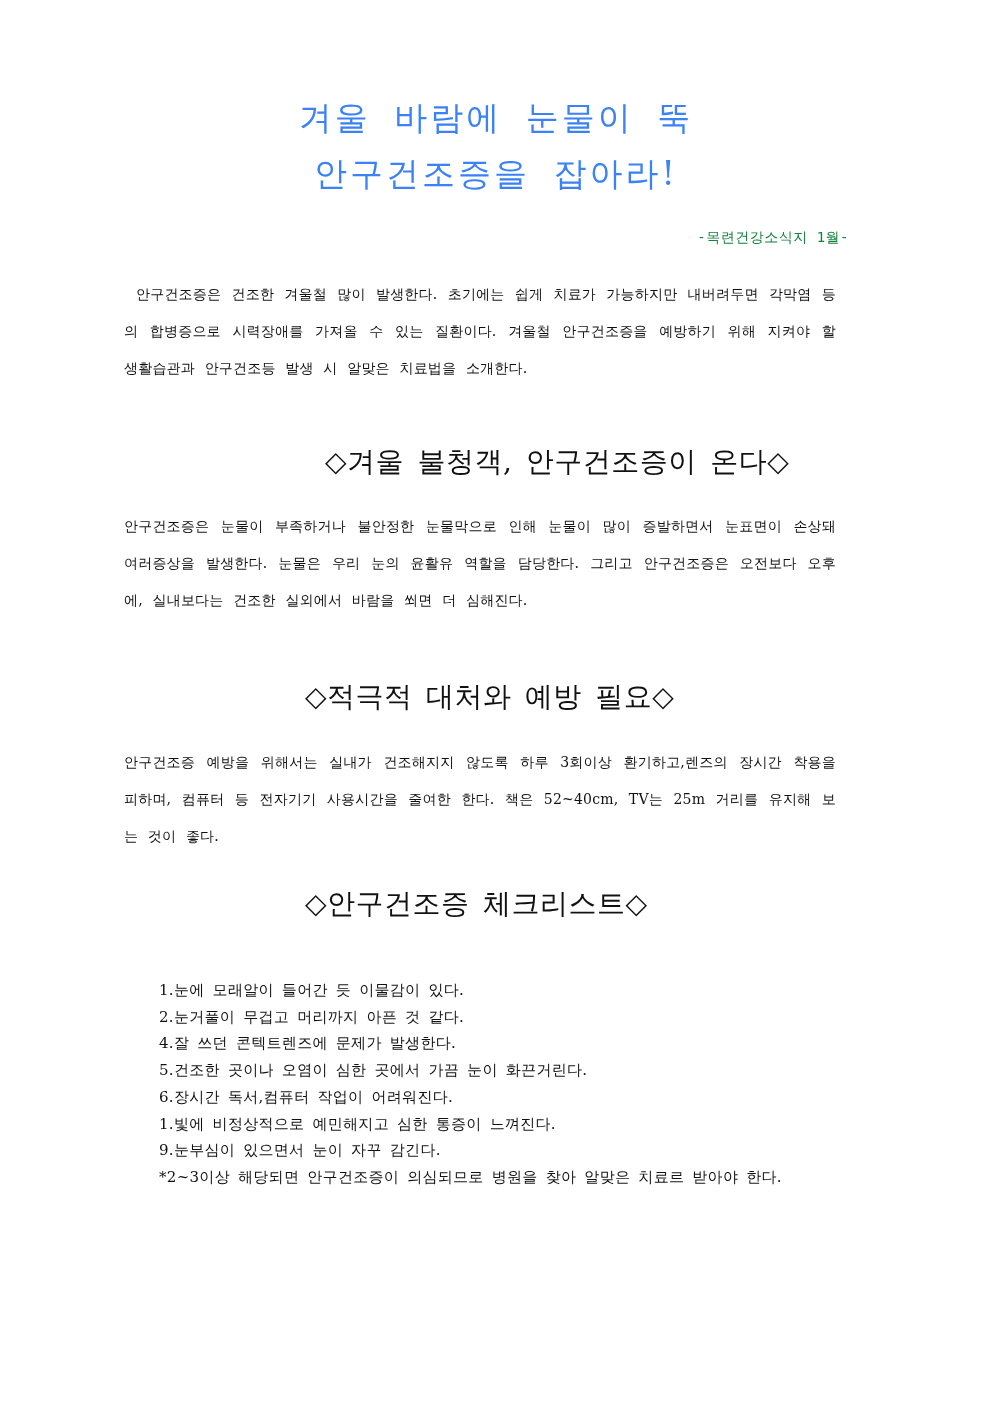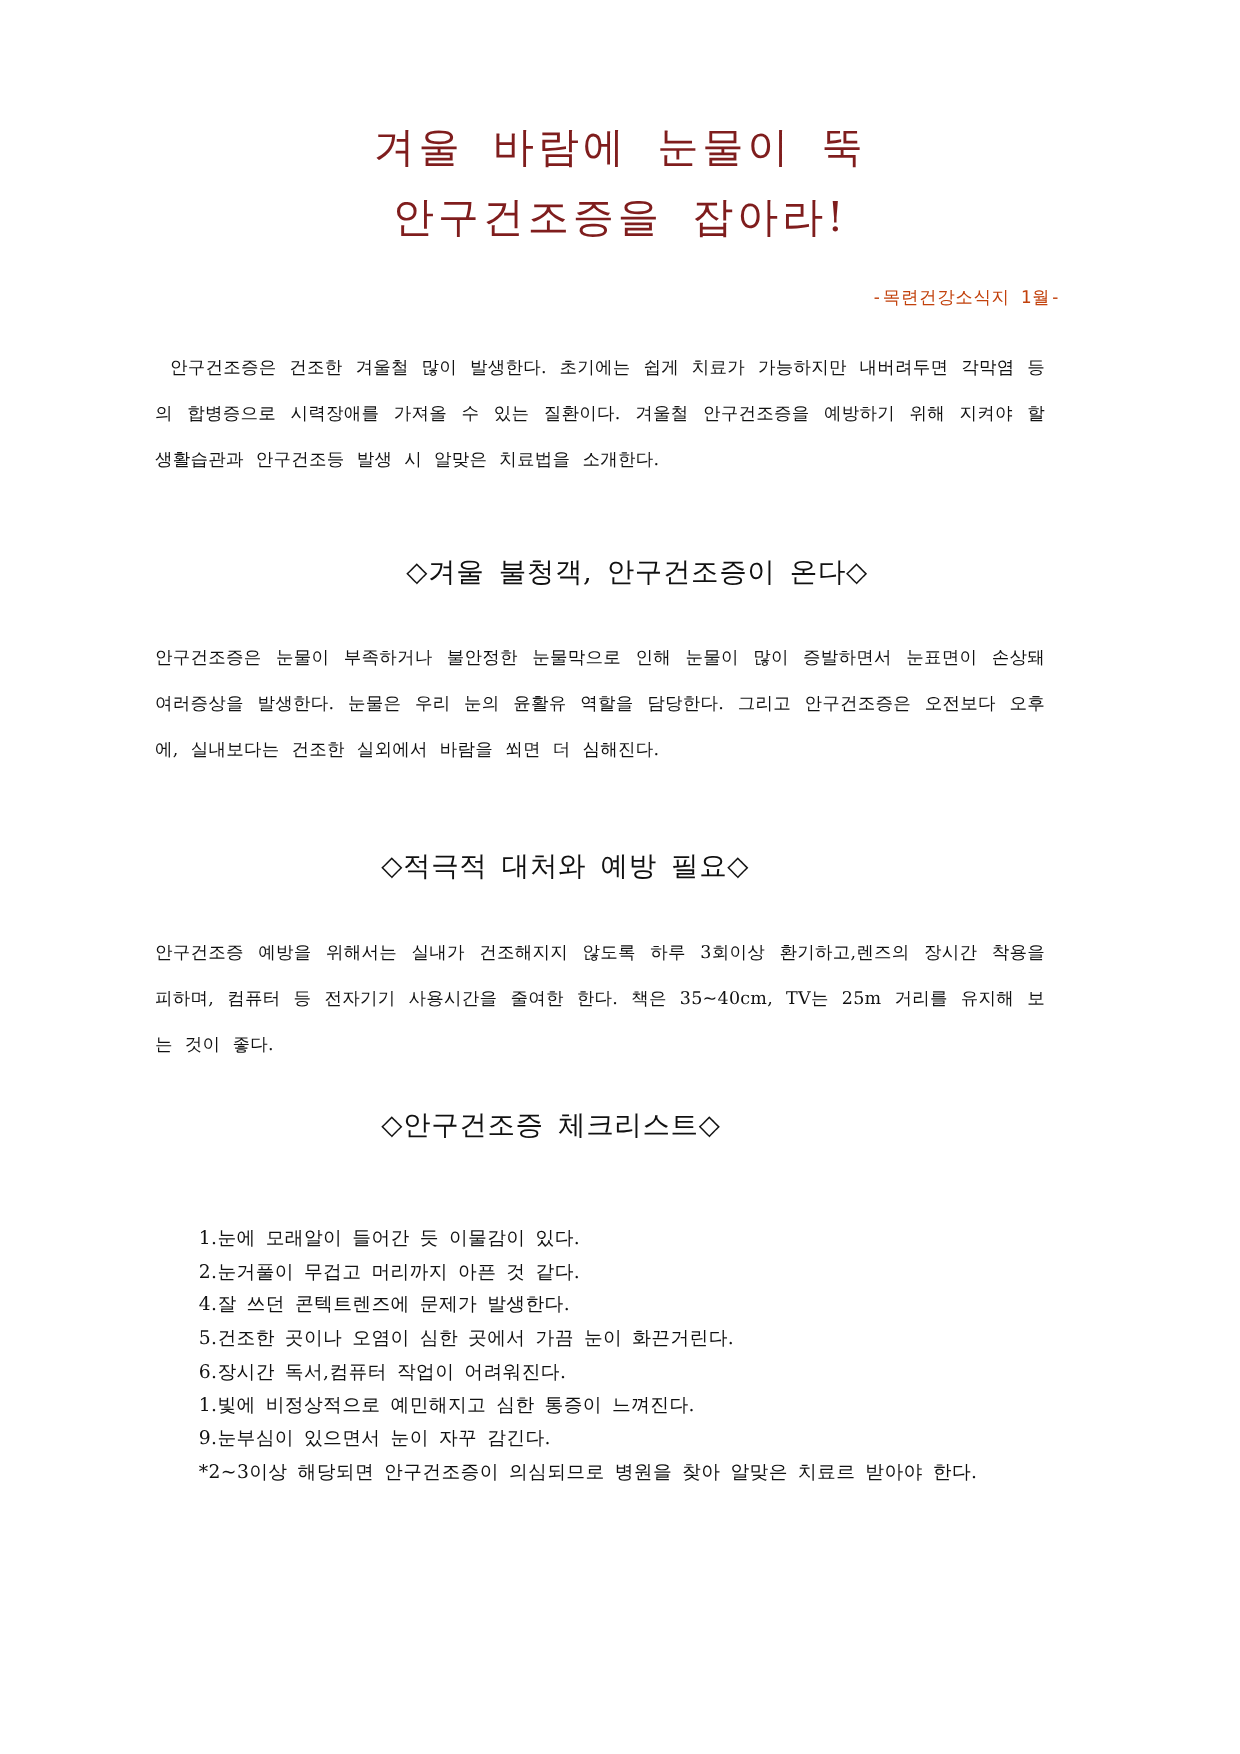"겨울 바람에 눈물이 뚝" .title { color: #7f1d1d -> #3b82f6 }
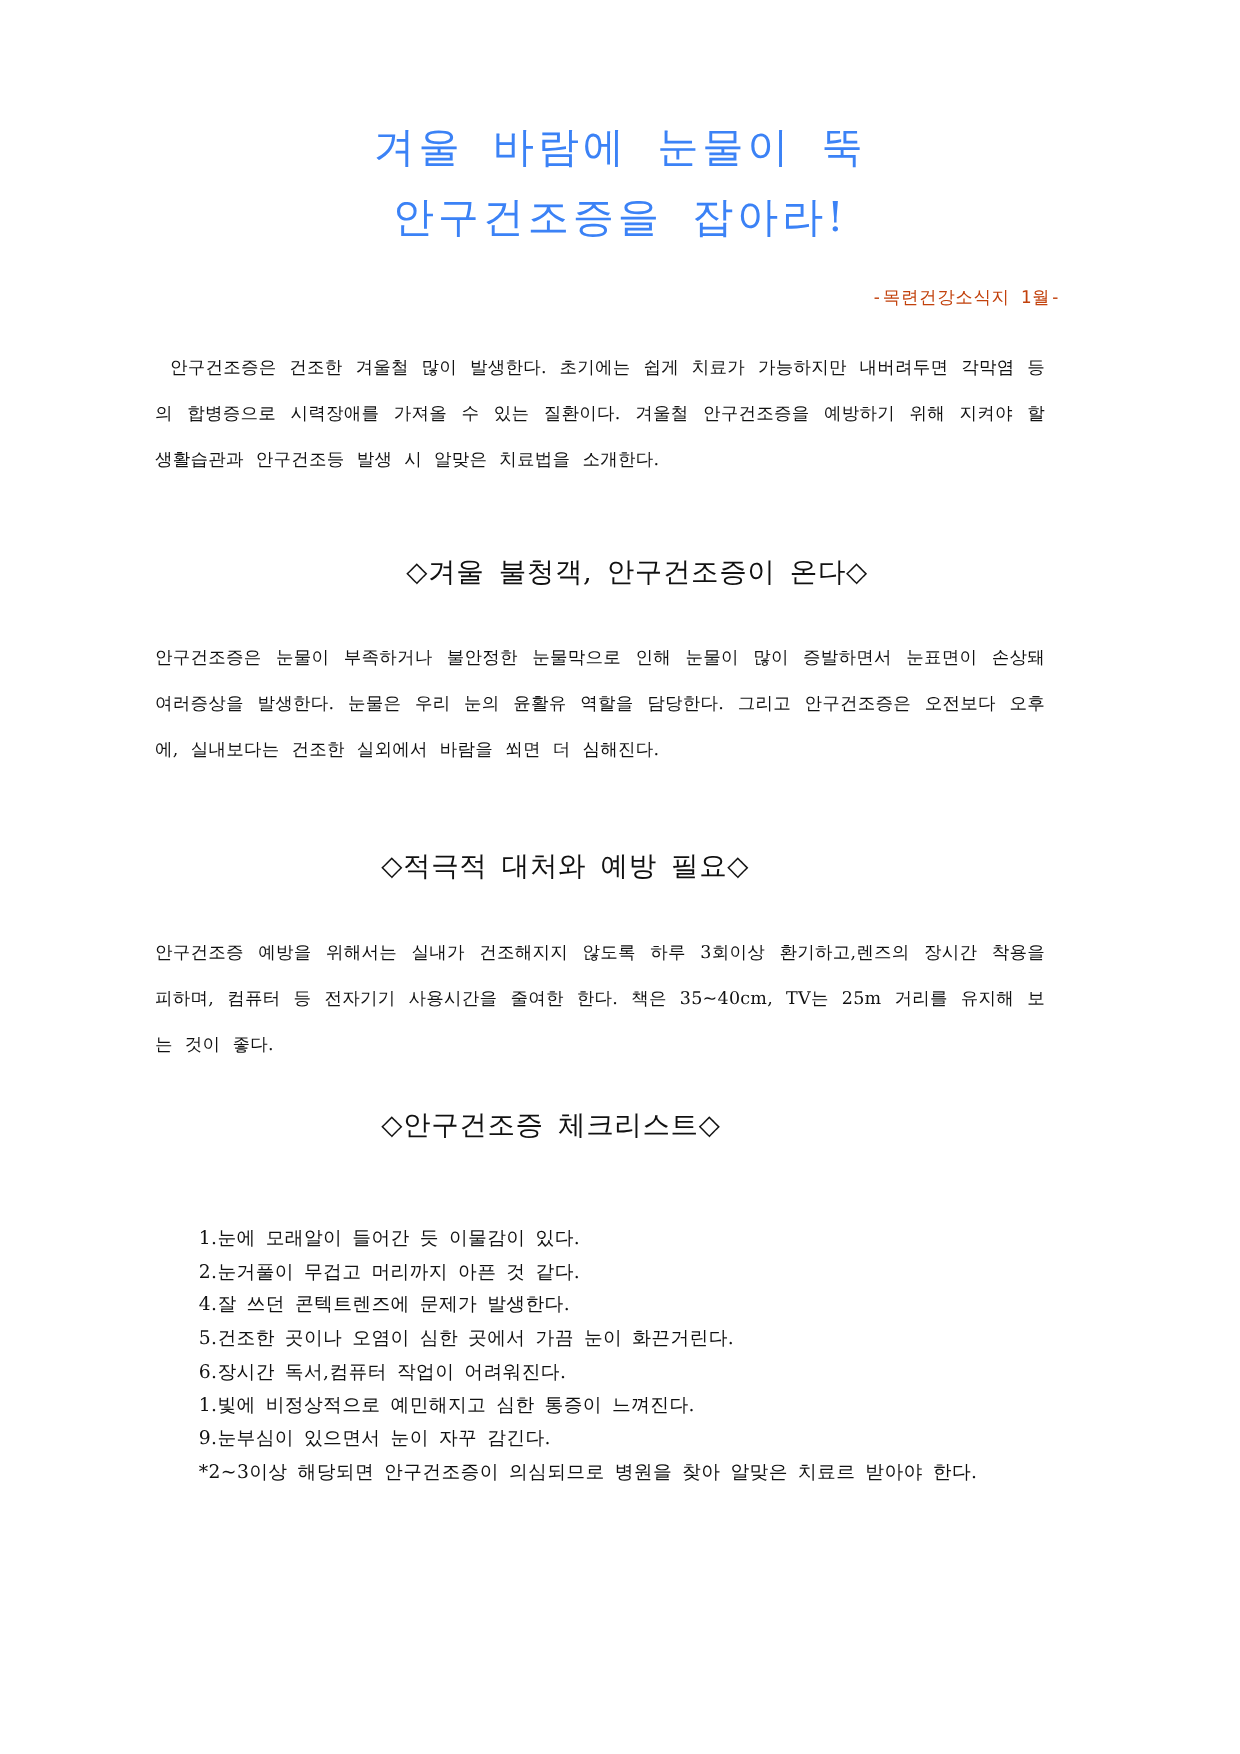"-목련건강소식지 1월-" .source { color: #c2410c -> #15803d }
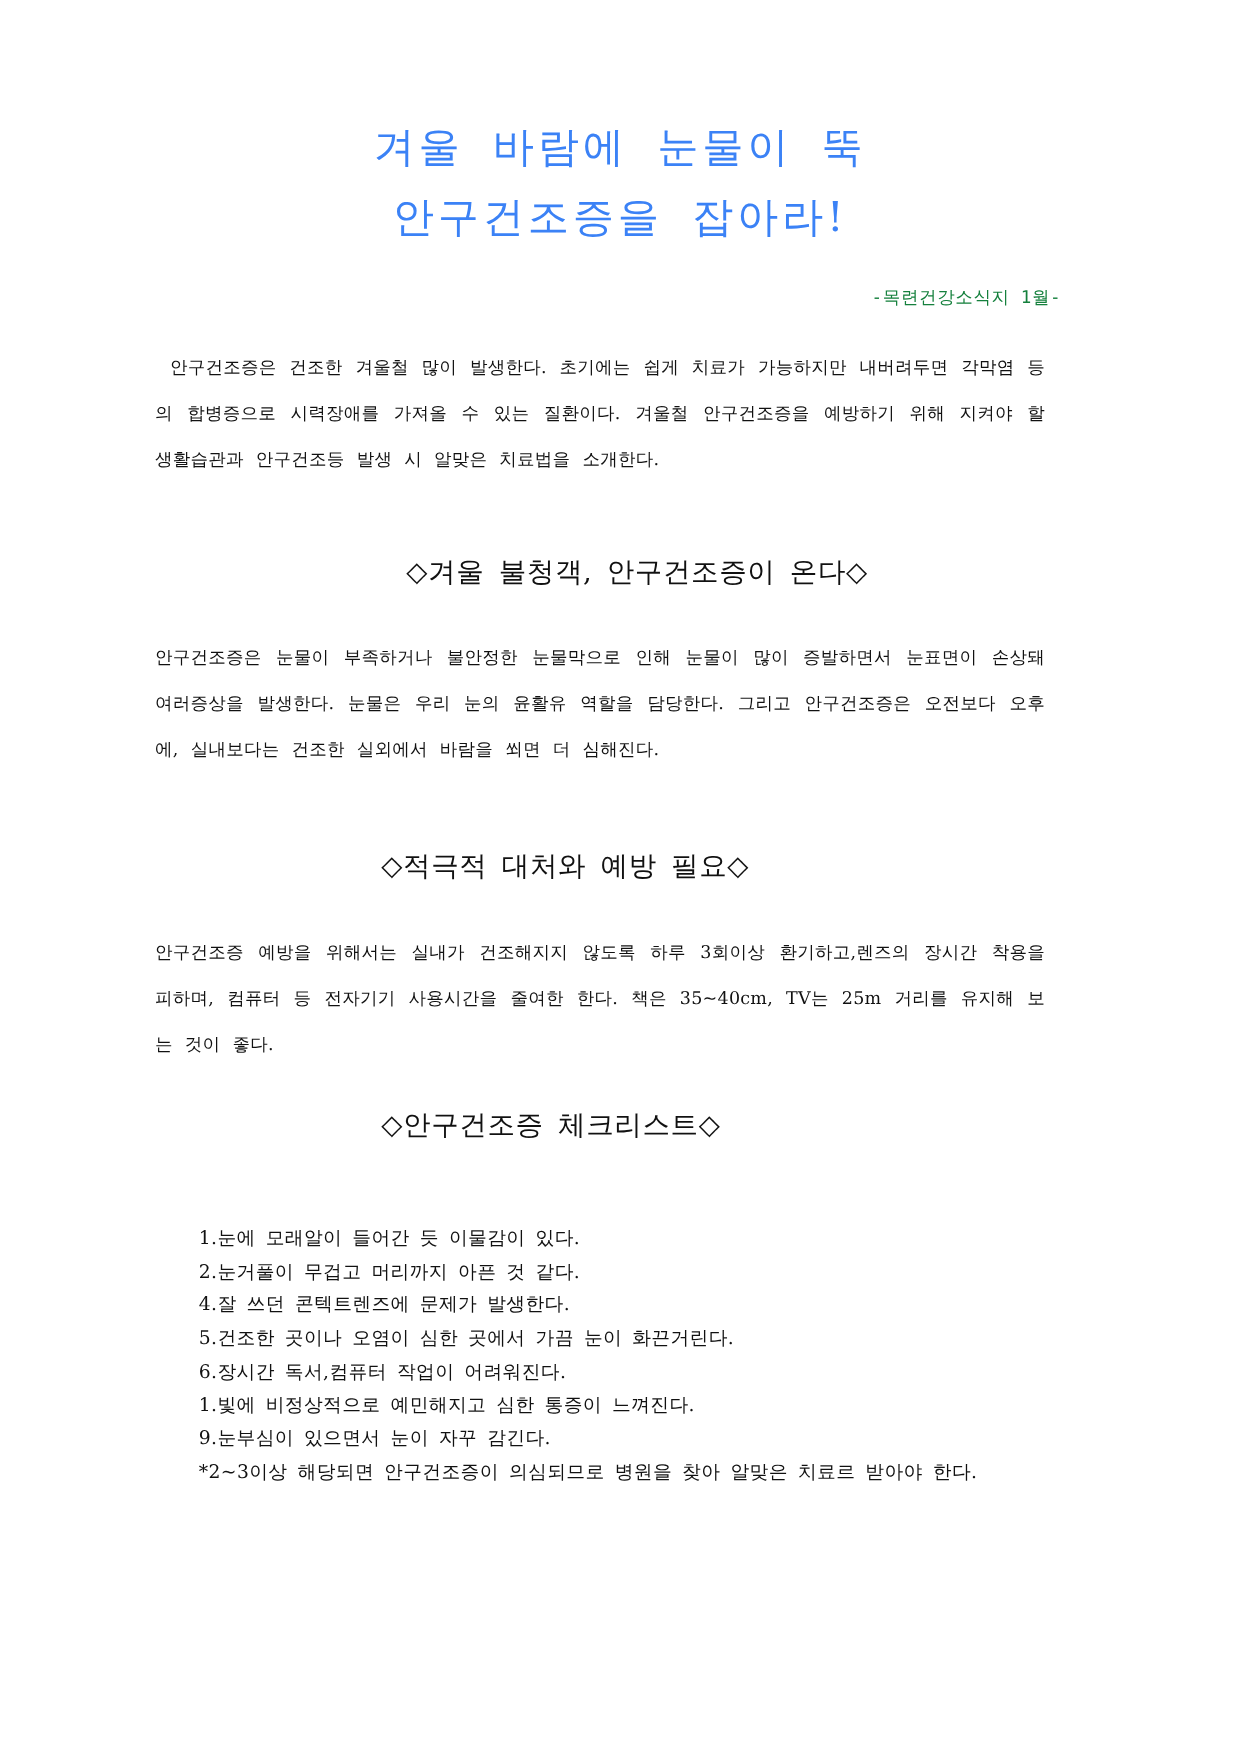"◇겨울 불청객, 안구건조증이 온다◇" .heading { font-size: 22px -> 28px }
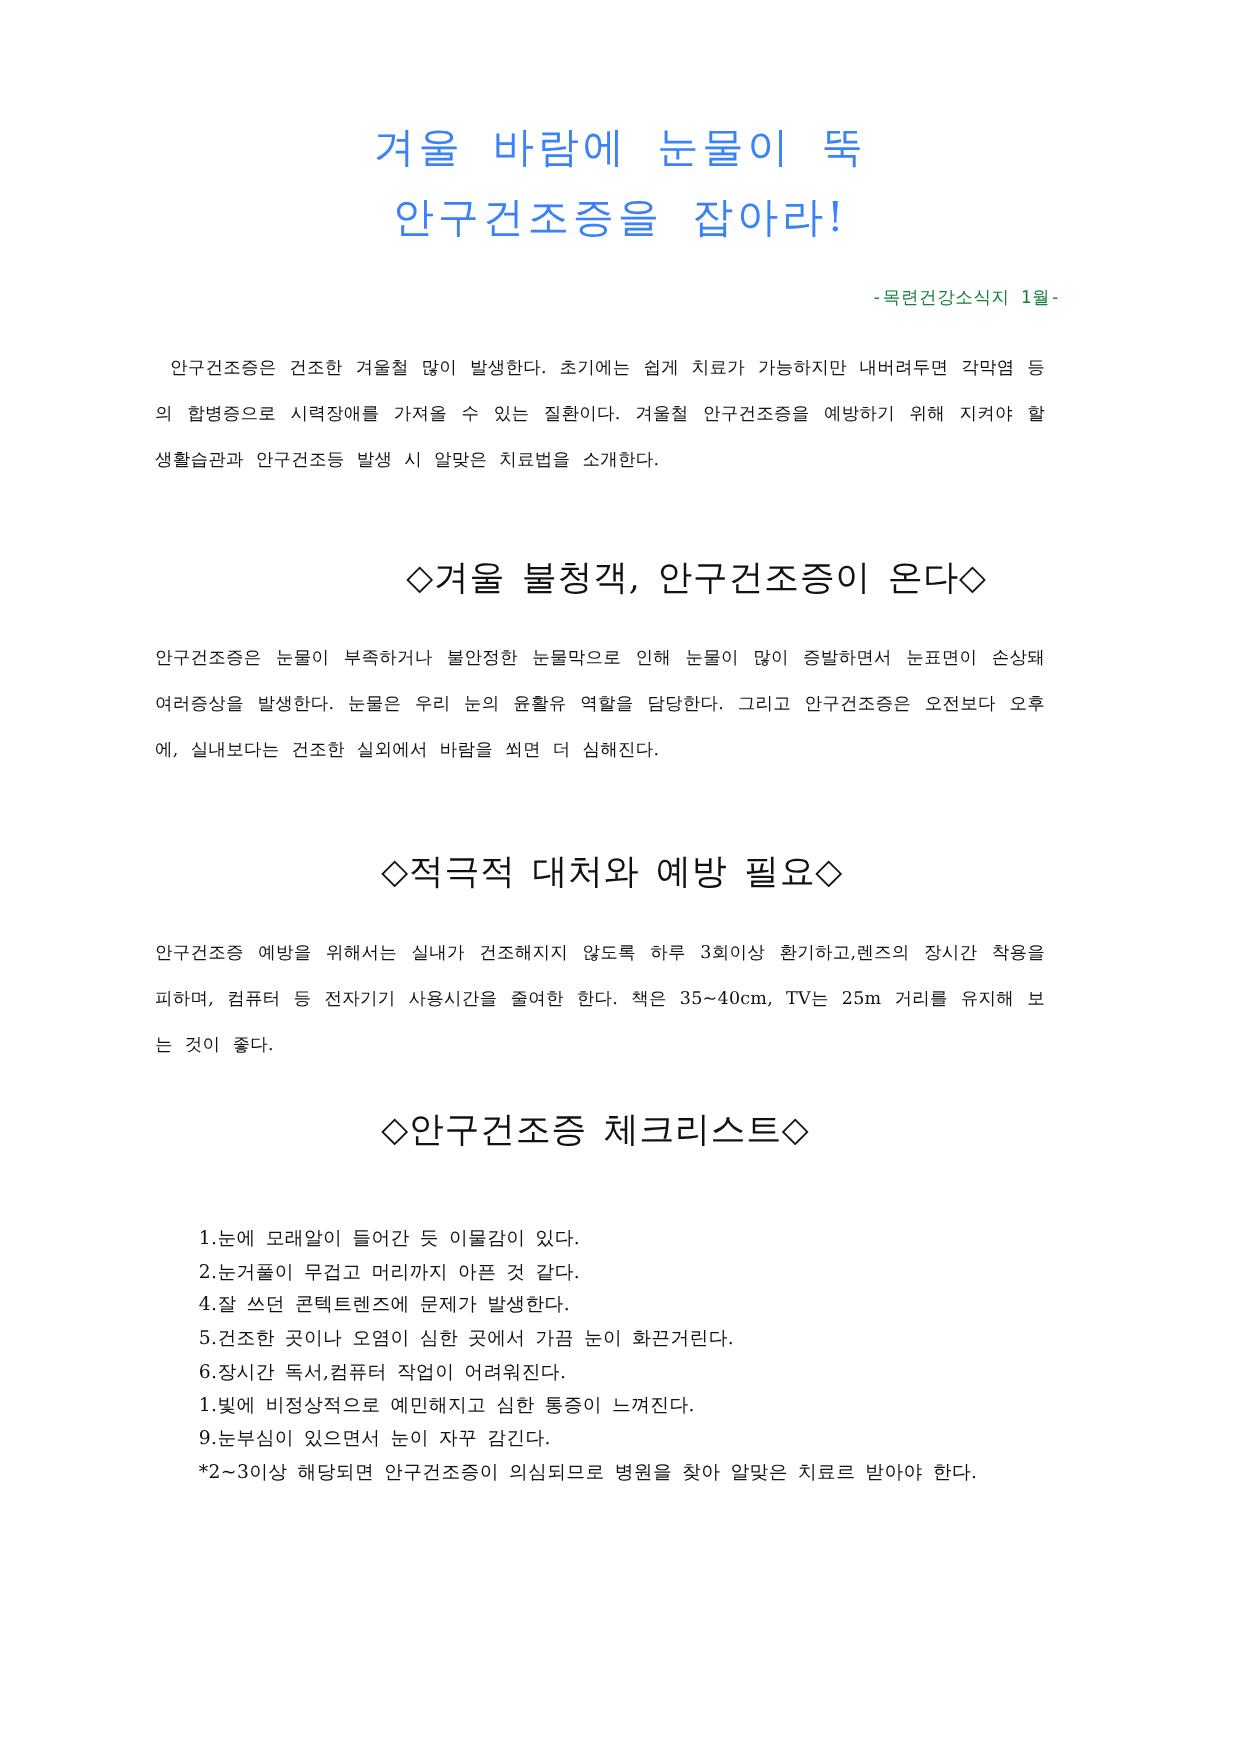"안구건조증 예방을 위해서는 실내가 건조해지지" p.para { text: 35 -> 52 }
